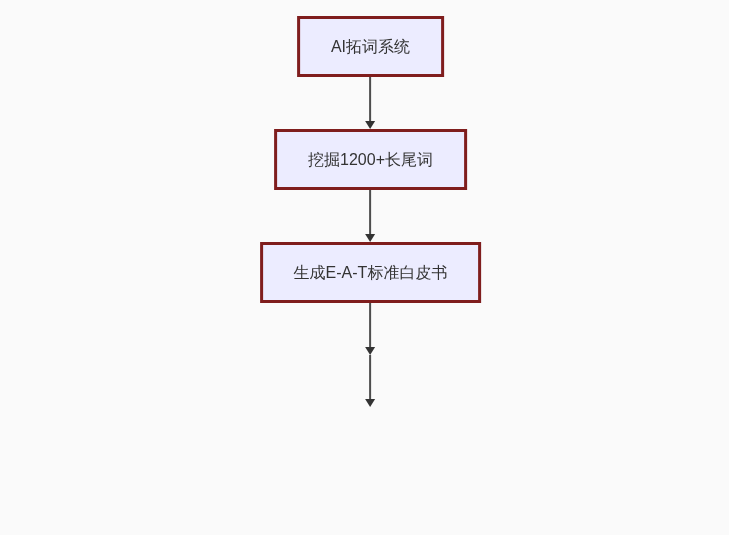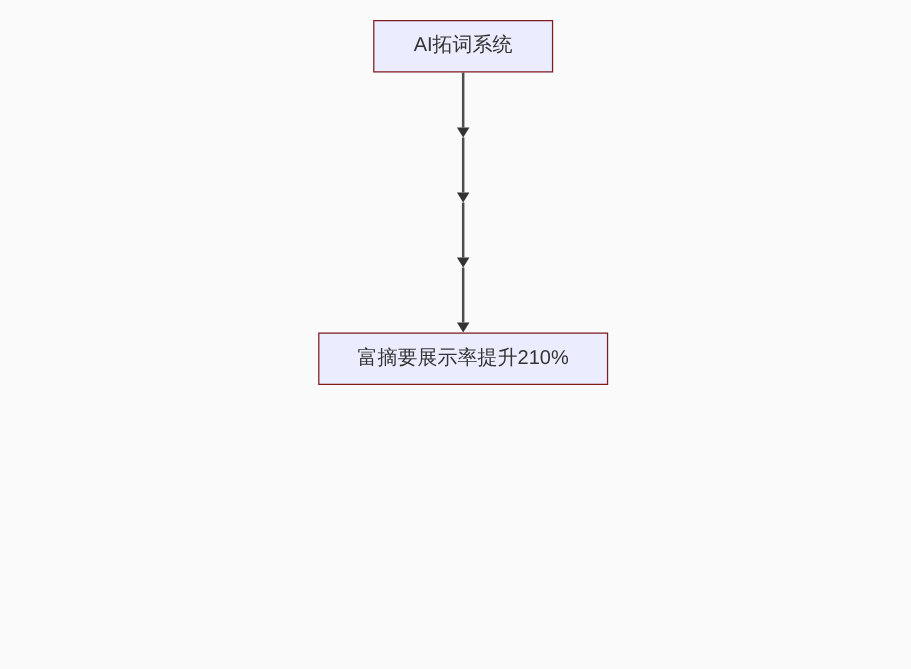"AI拓词系统" .node { border: 1px solid #7f1d1d -> 3px solid #7f1d1d; height: 42px -> 61px }
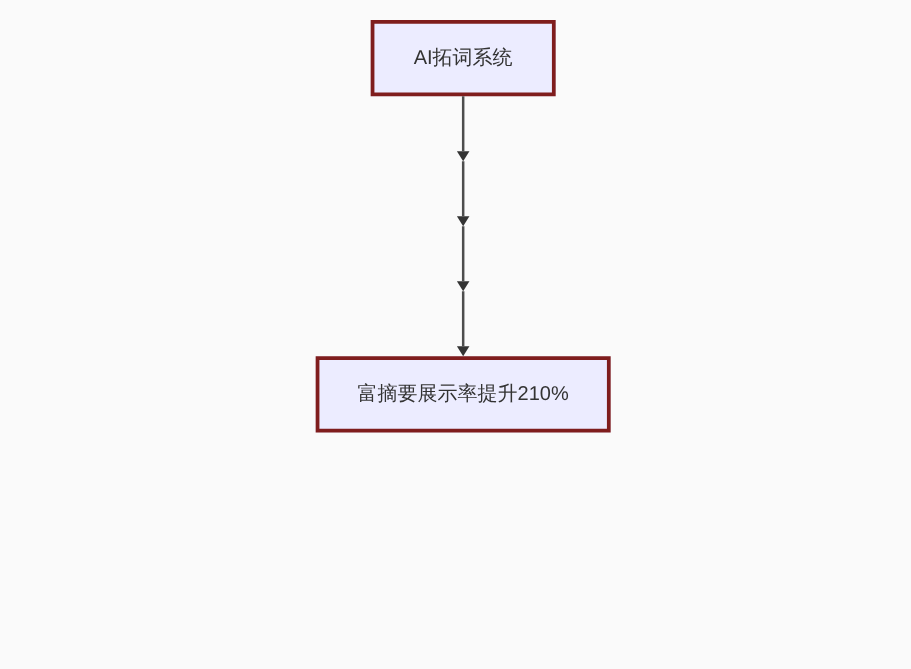"挖掘1200+长尾词" div.node { html: none -> <div> <span>挖掘1200+长尾词</span> </div> }
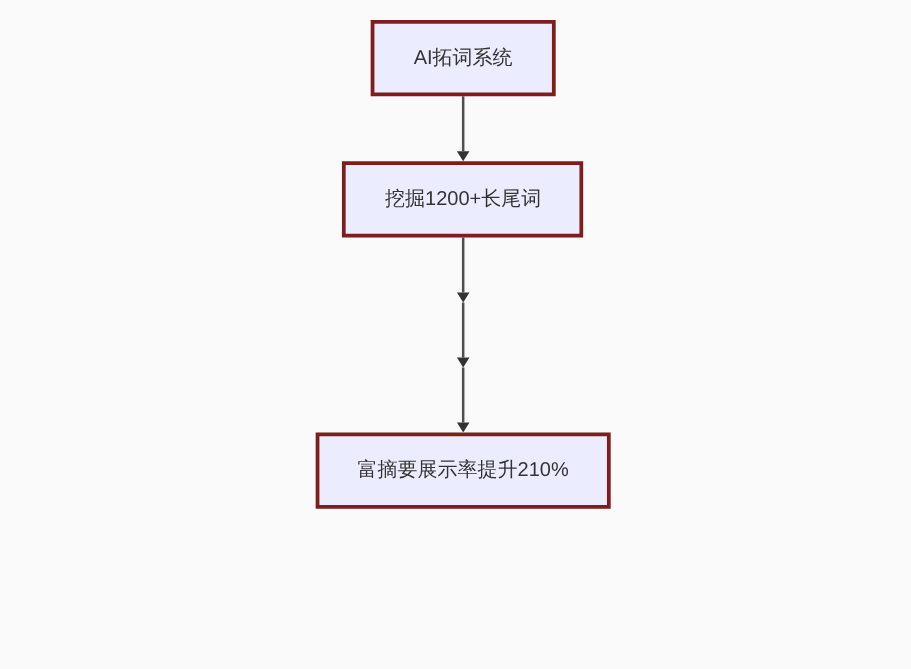"生成E-A-T标准白皮书" div.node { html: none -> <div> <span>生成E-A-T标准白皮书</span> </div> }
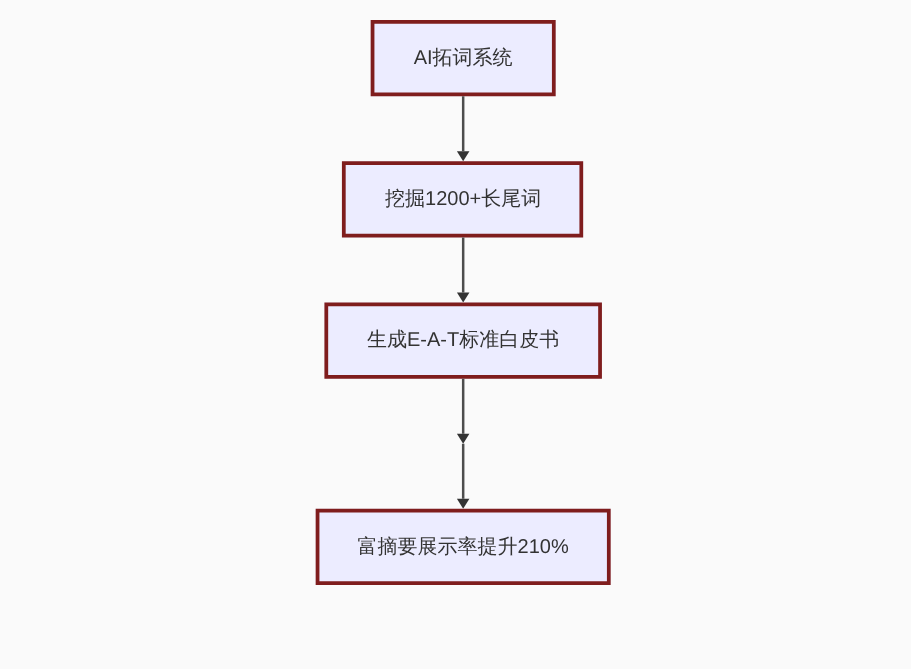"富摘要展示率提升210%" div.node { html: <div> <span>富摘要展示率提升210%</span> </div> -> none }
